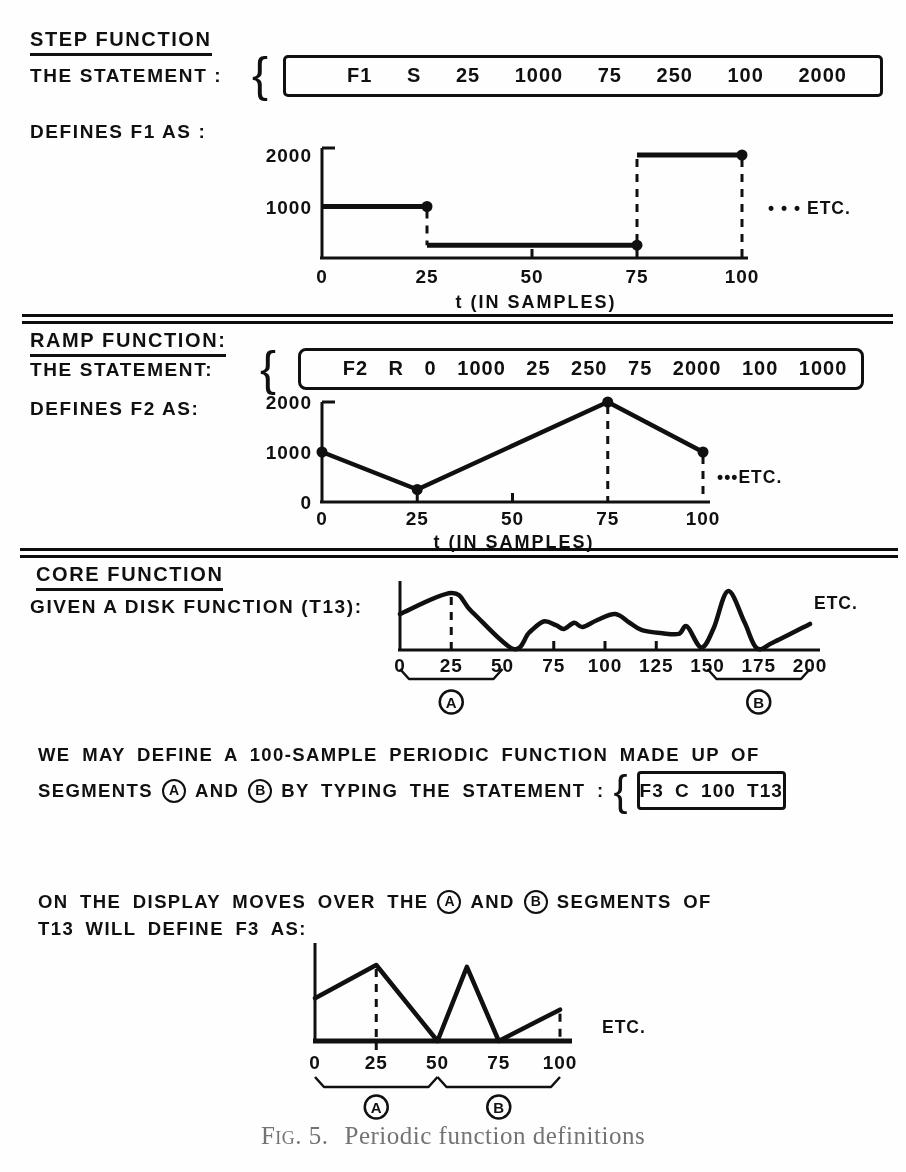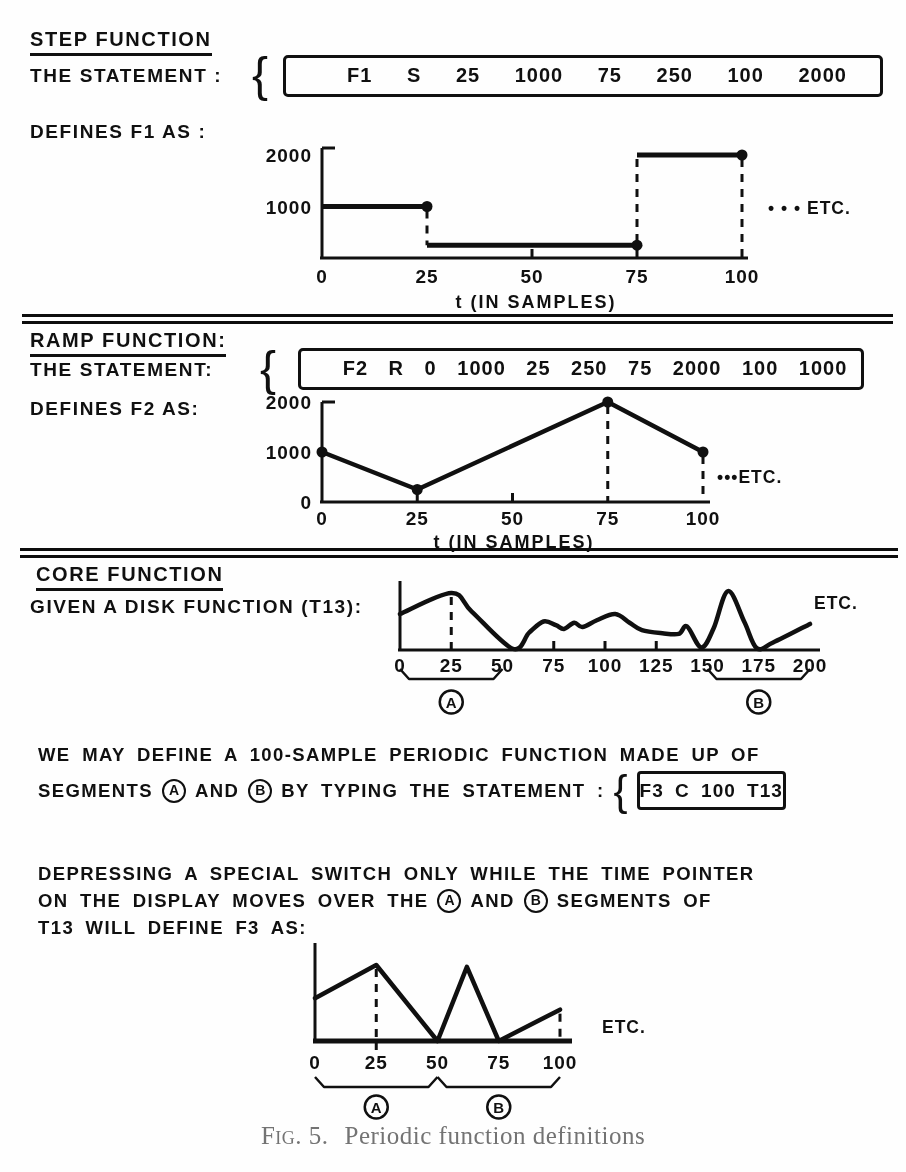"F2 R 0 1000 25" span.abs { border-radius: none -> 8px }
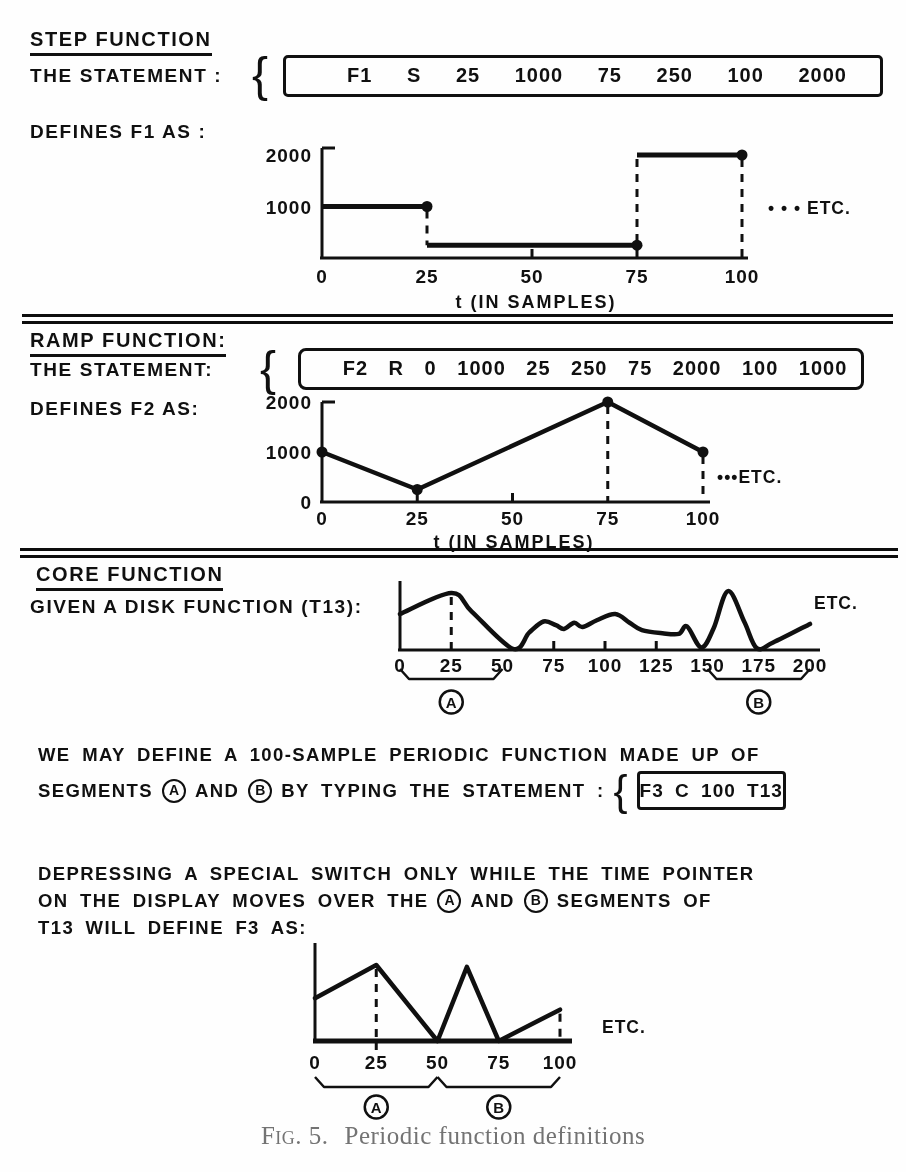"DEPRESSING A SPECIAL SWITCH ONLY" div { html: <div>DEPRESSING A SPECIAL SWITCH ONLY WHILE THE TIME POINTER</div> -> none }
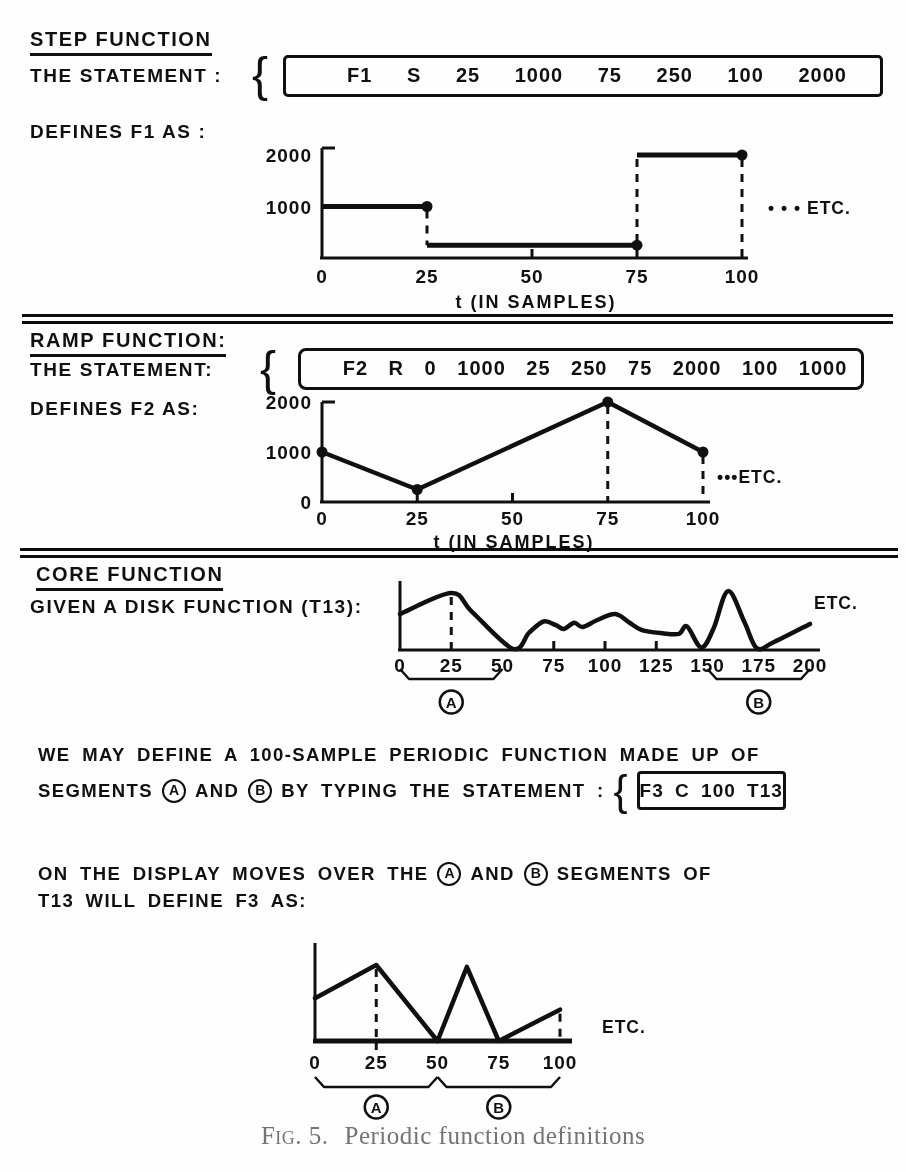"ON THE DISPLAY MOVES OVER" .pline { margin-top: none -> 28px }
